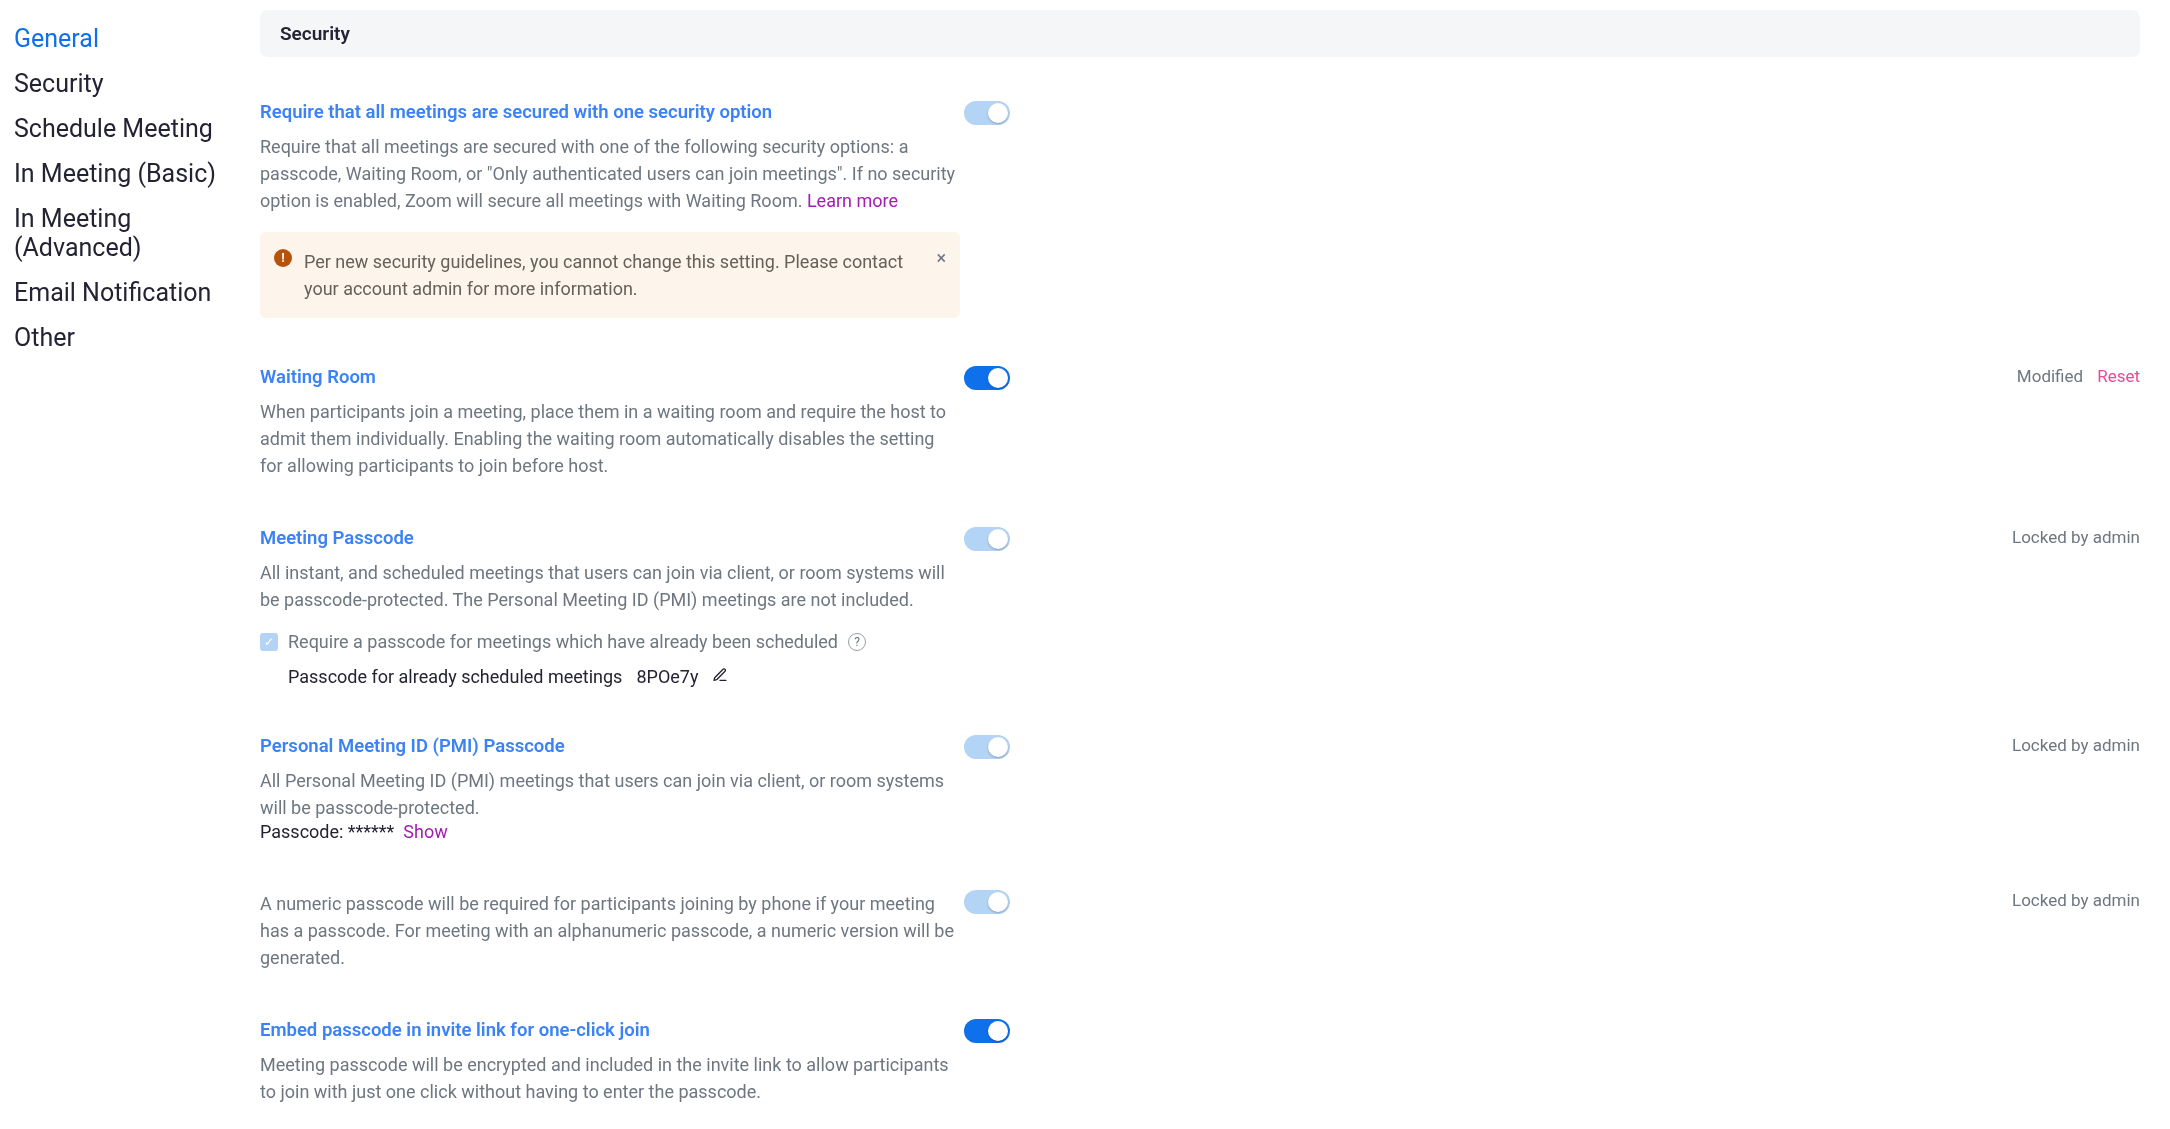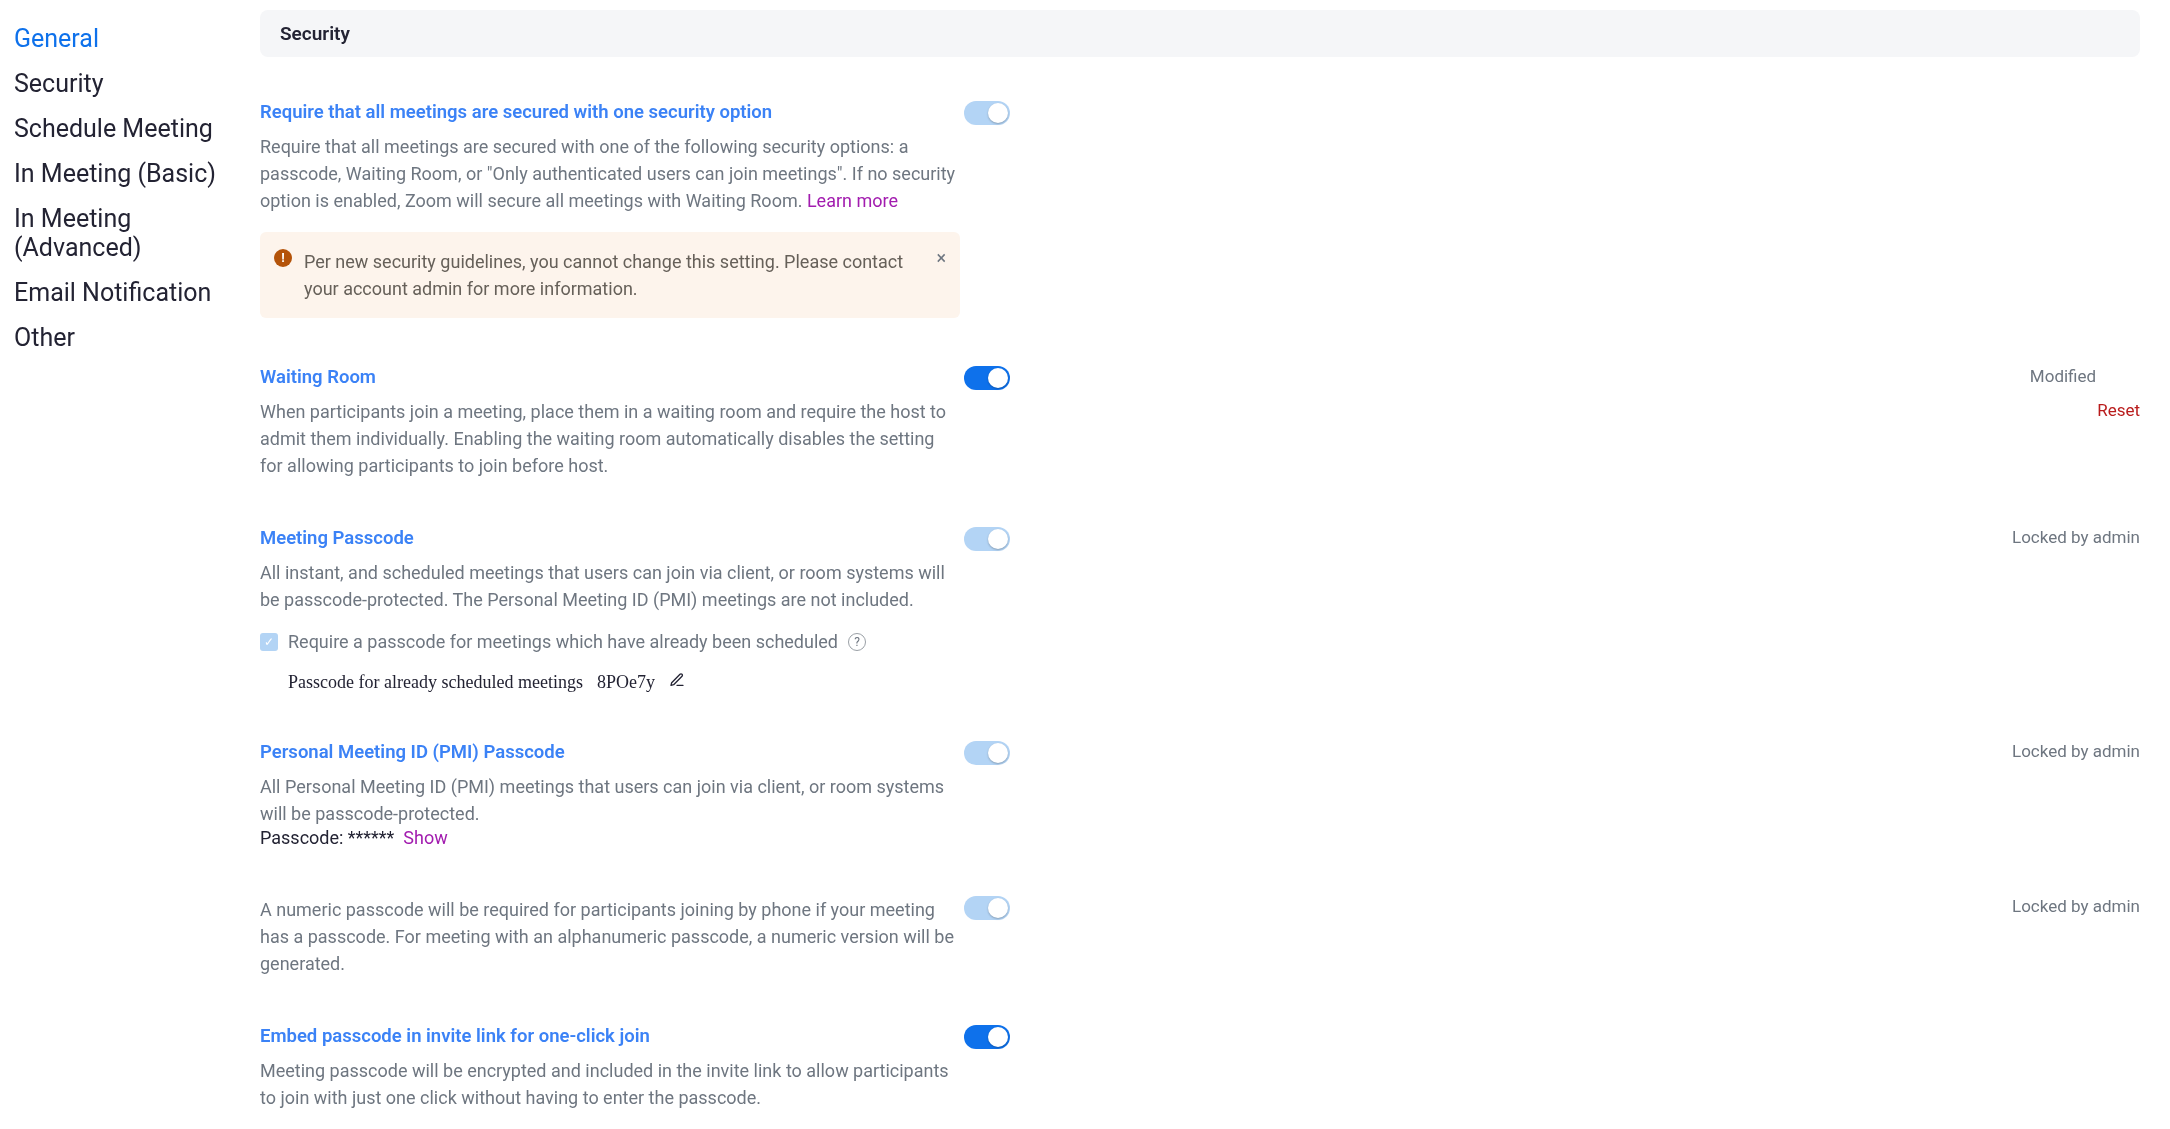"Modified" .setting .meta { gap: 1px -> 14px }
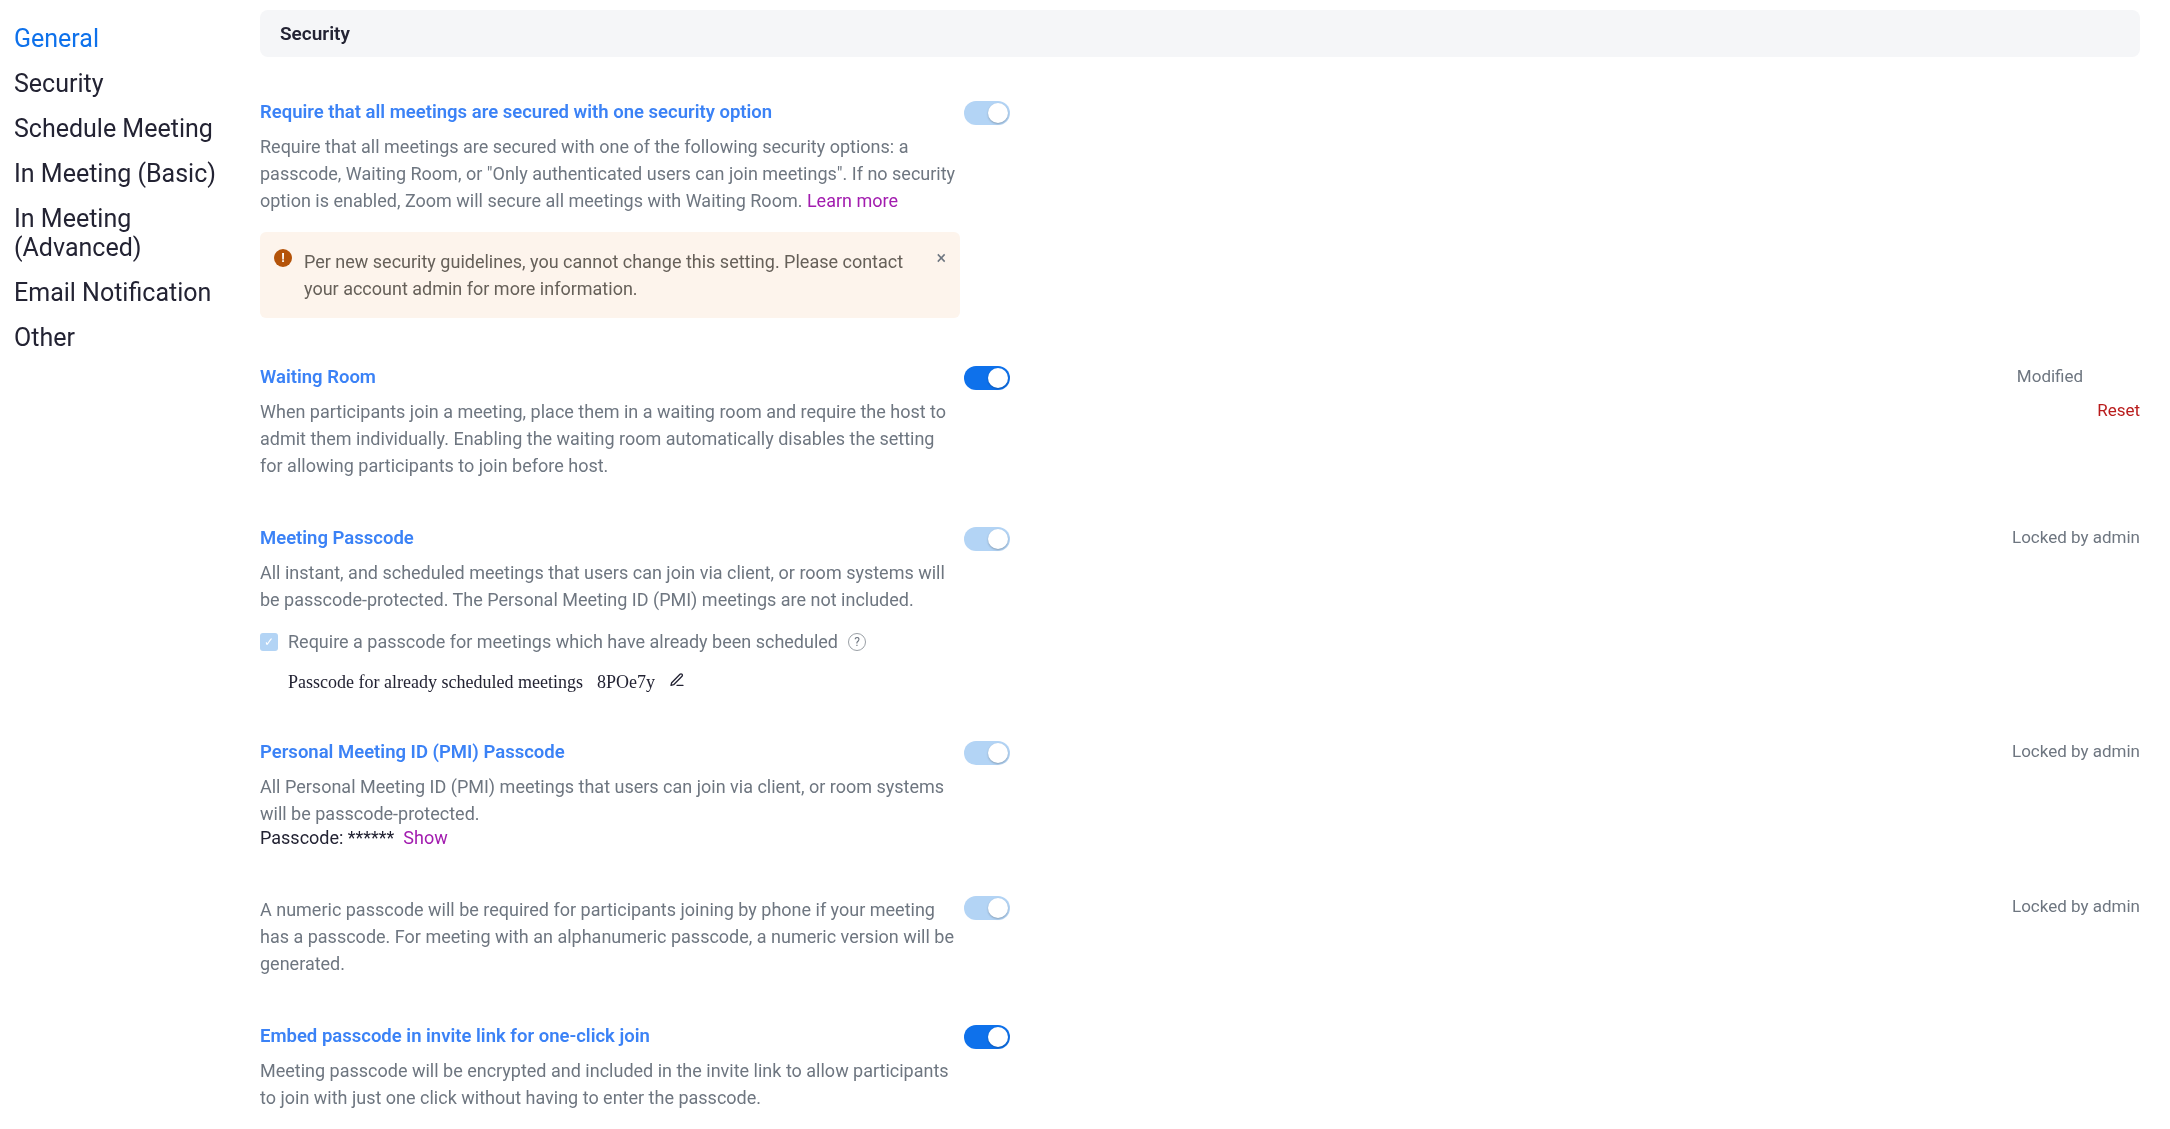"Reset" .reset-link { color: #b91c1c -> #ec4899; margin-top: 34px -> none }
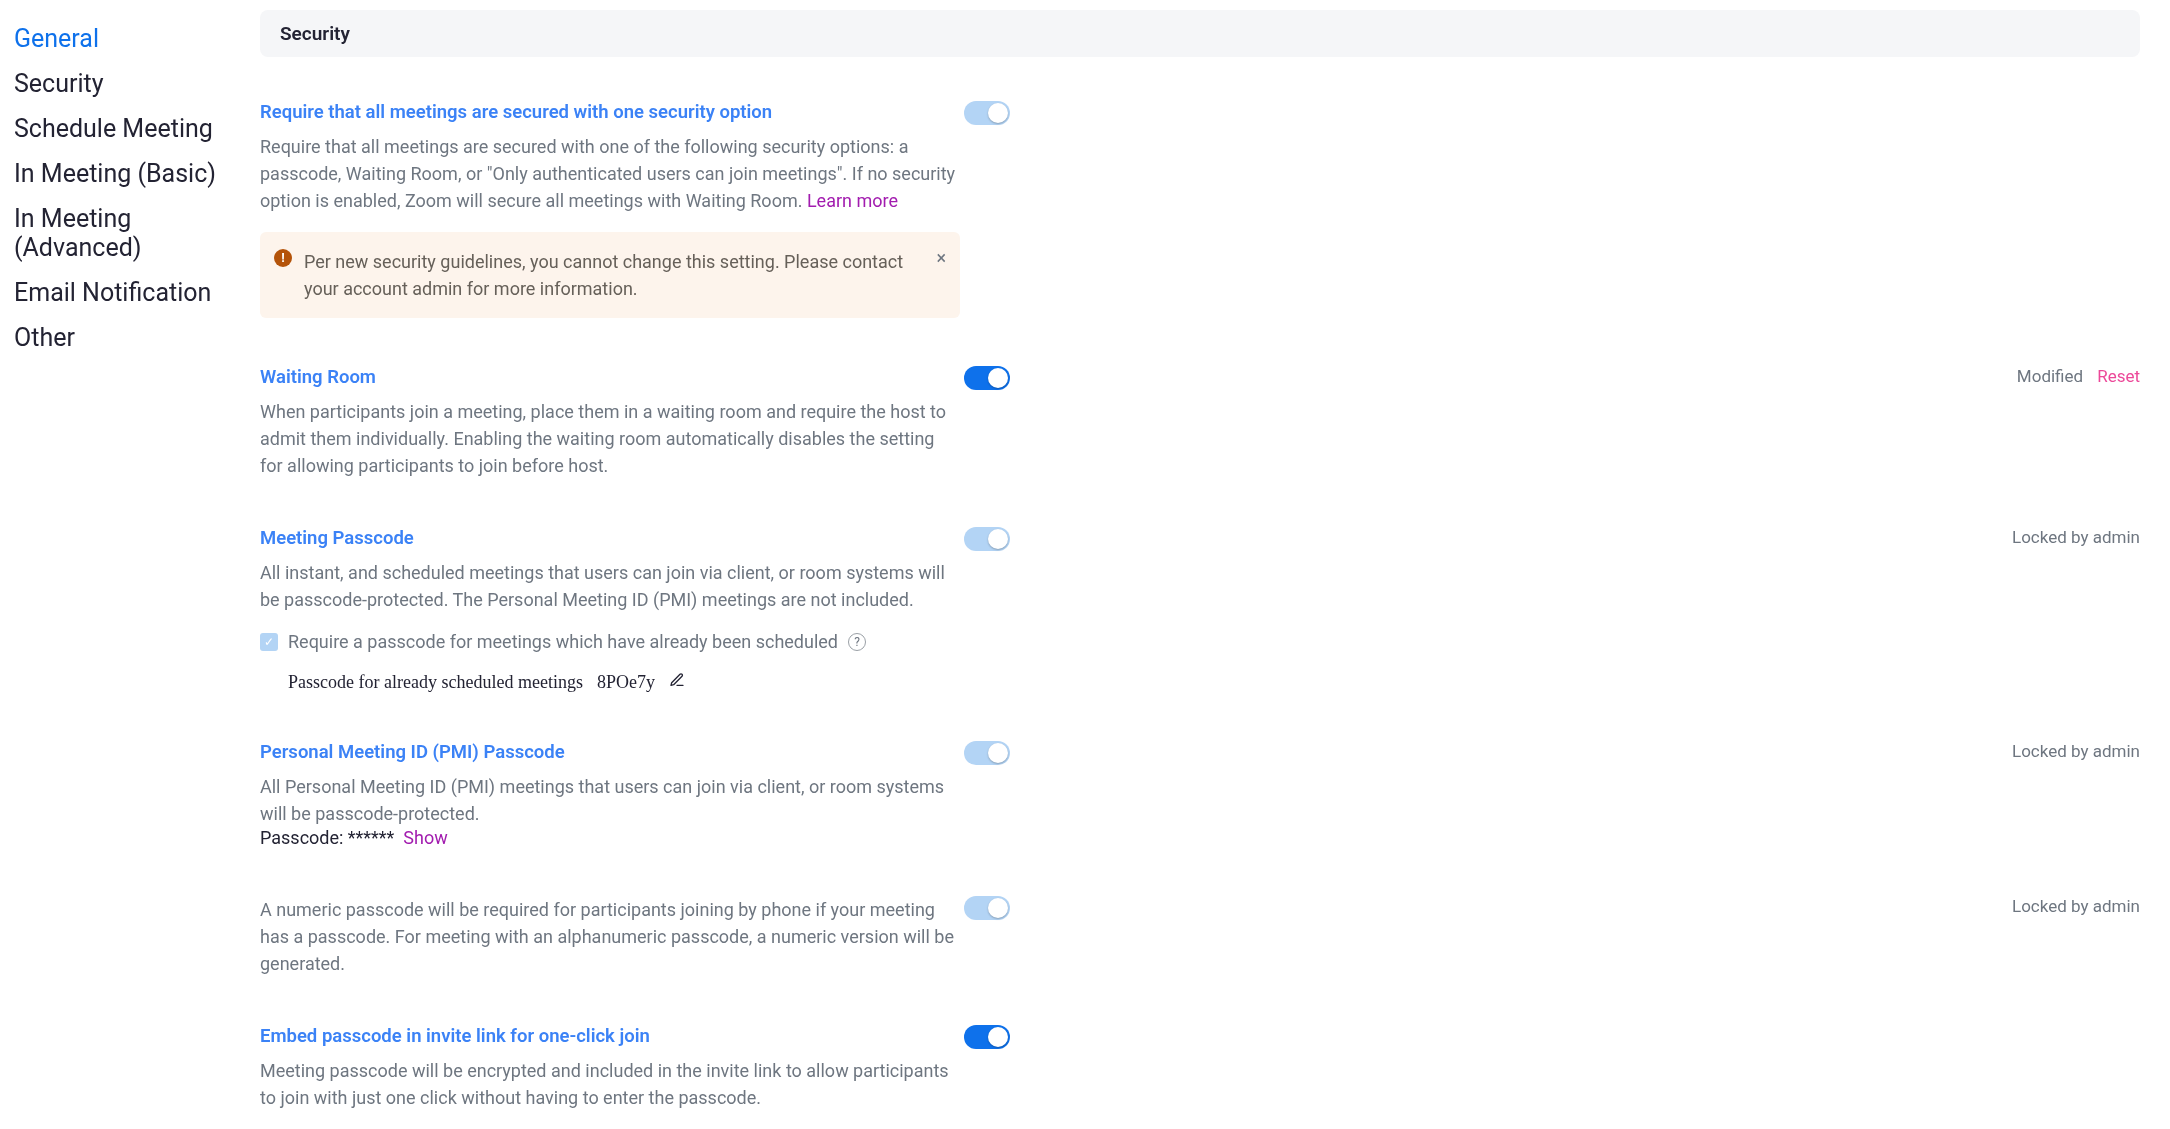"Passcode for already scheduled meetings" .sub-row { font-family: Liberation Serif, serif -> none; margin-top: 20px -> 14px }
